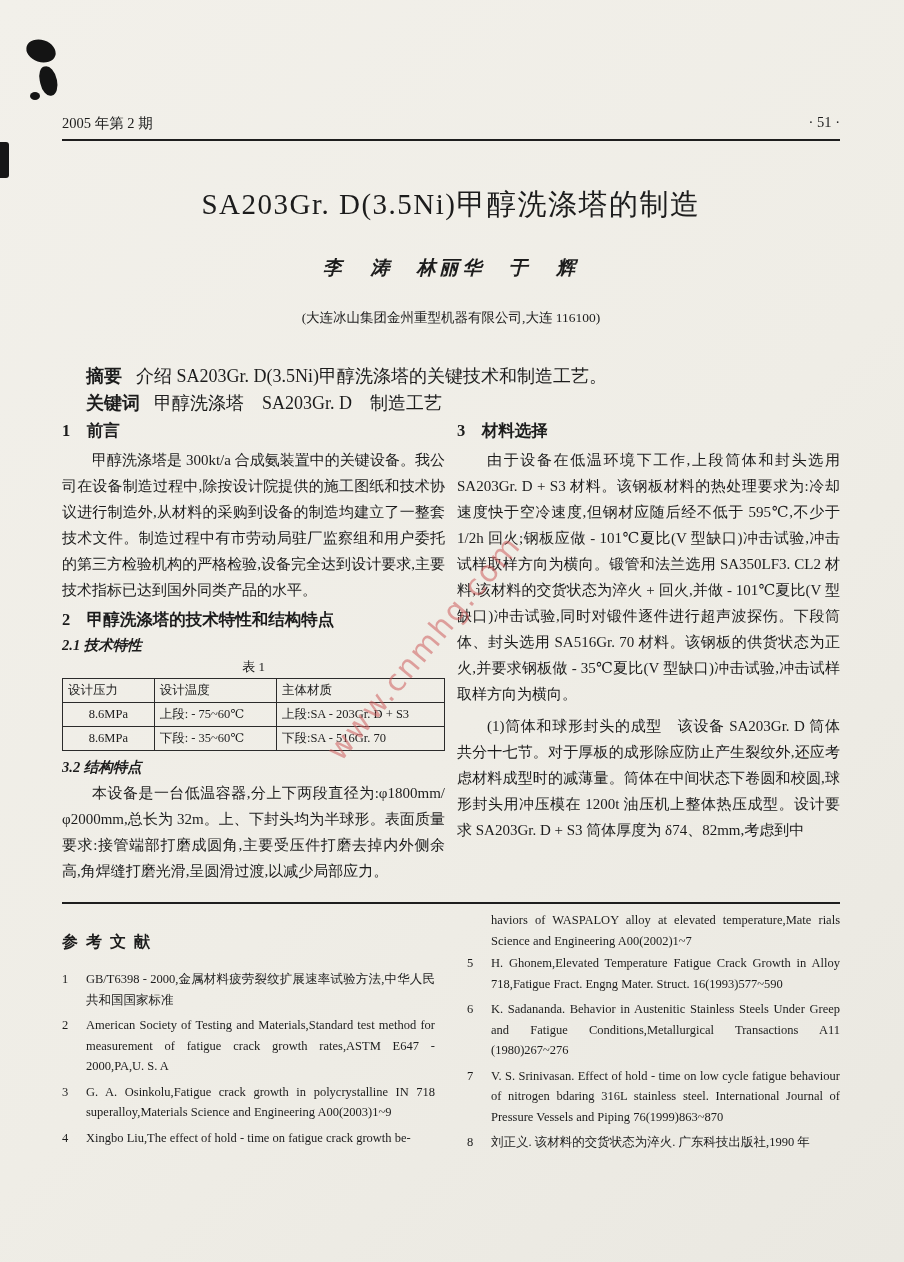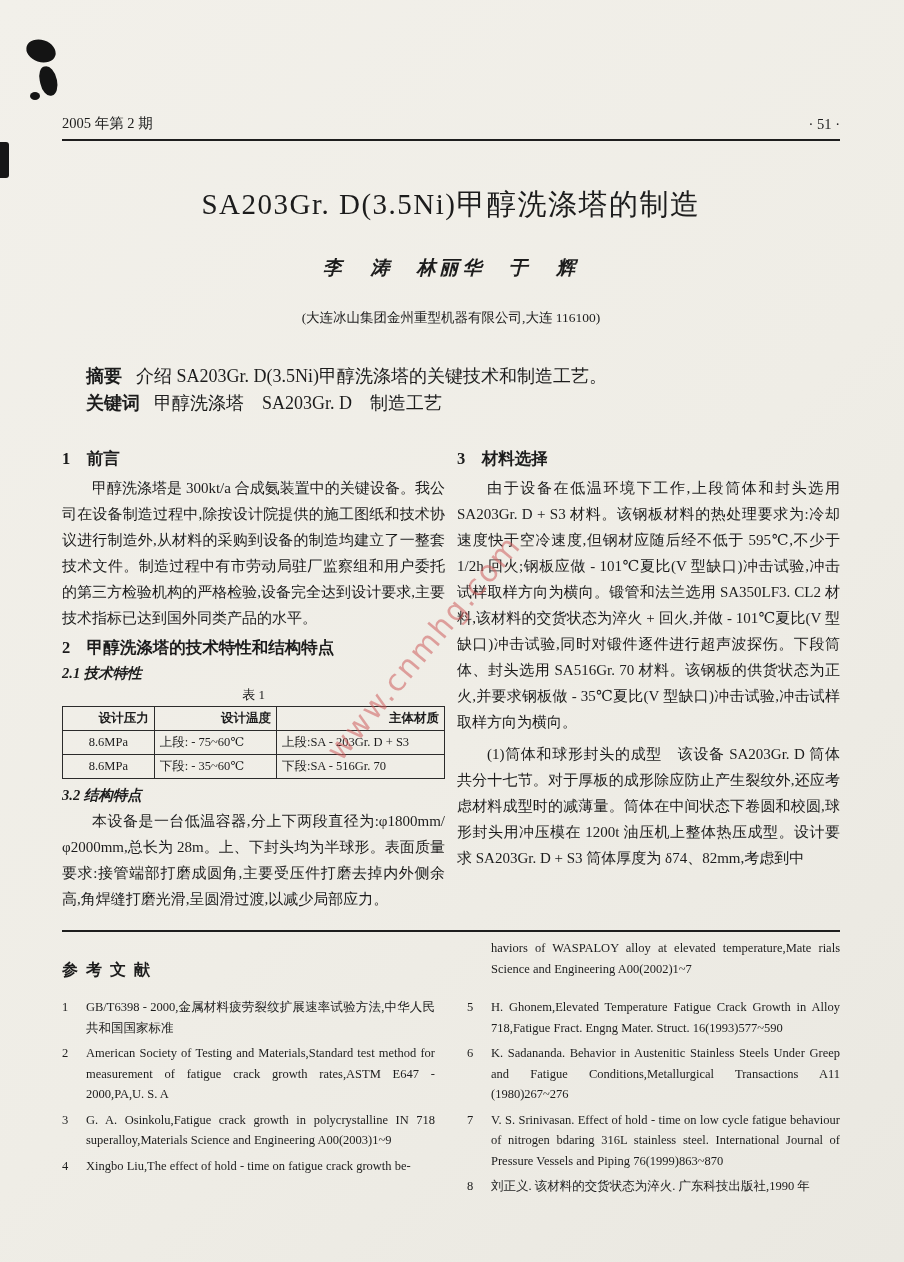"2005 年第 2 期" .page-header { align-items: flex-end -> none }
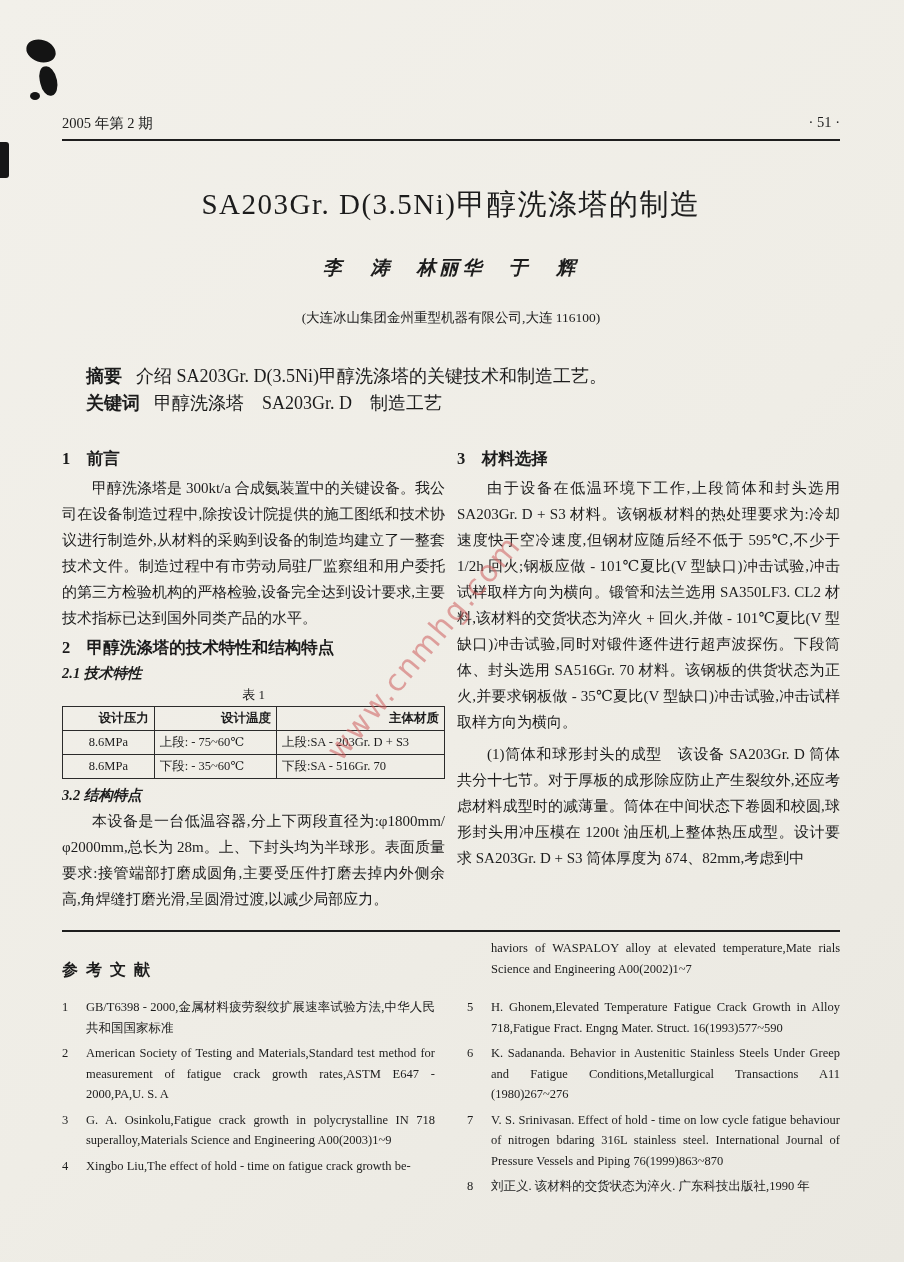"1 前言" .columns { margin-top: 28px -> none }
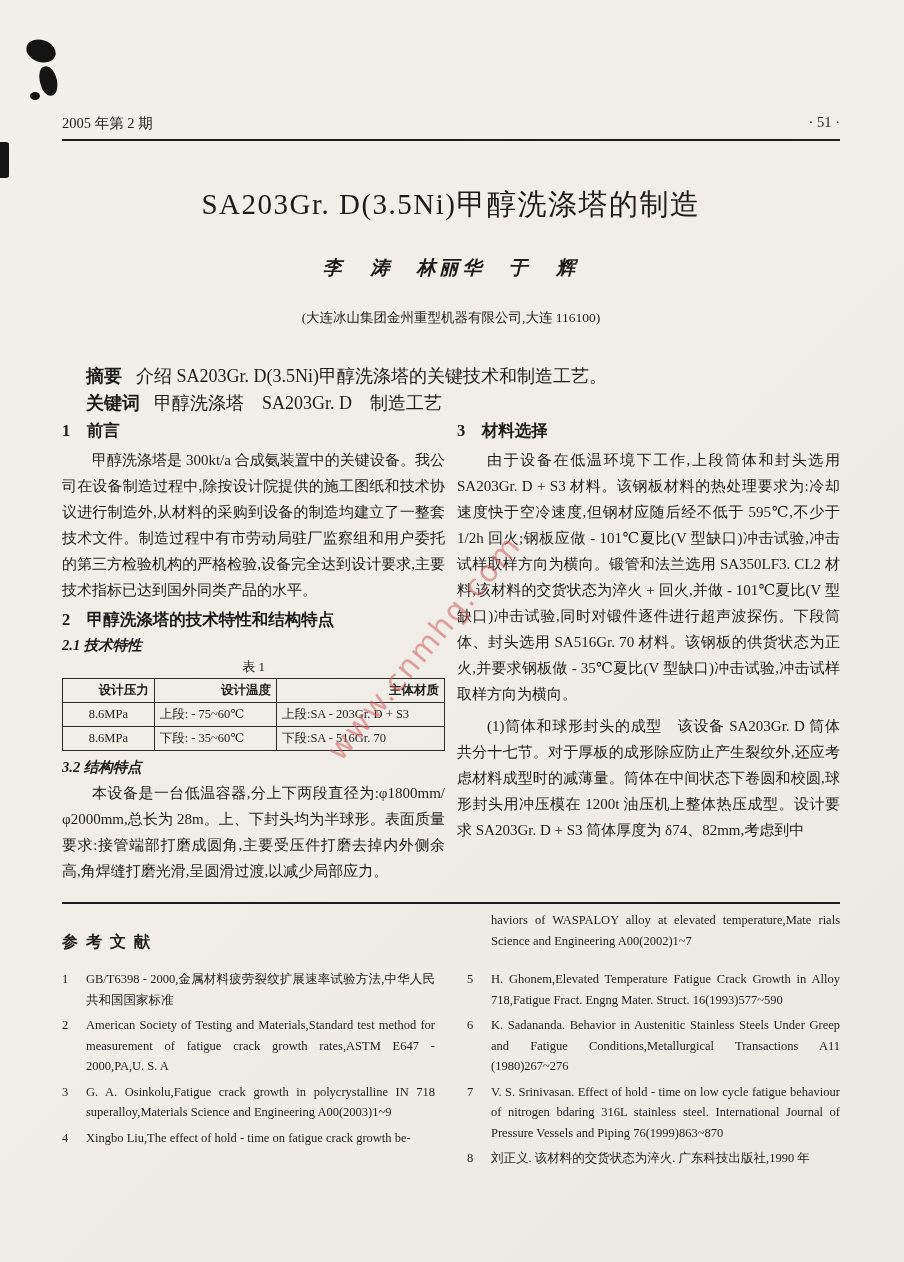"设计压力" .spec th { font-weight: bold -> normal; text-align: right -> left }
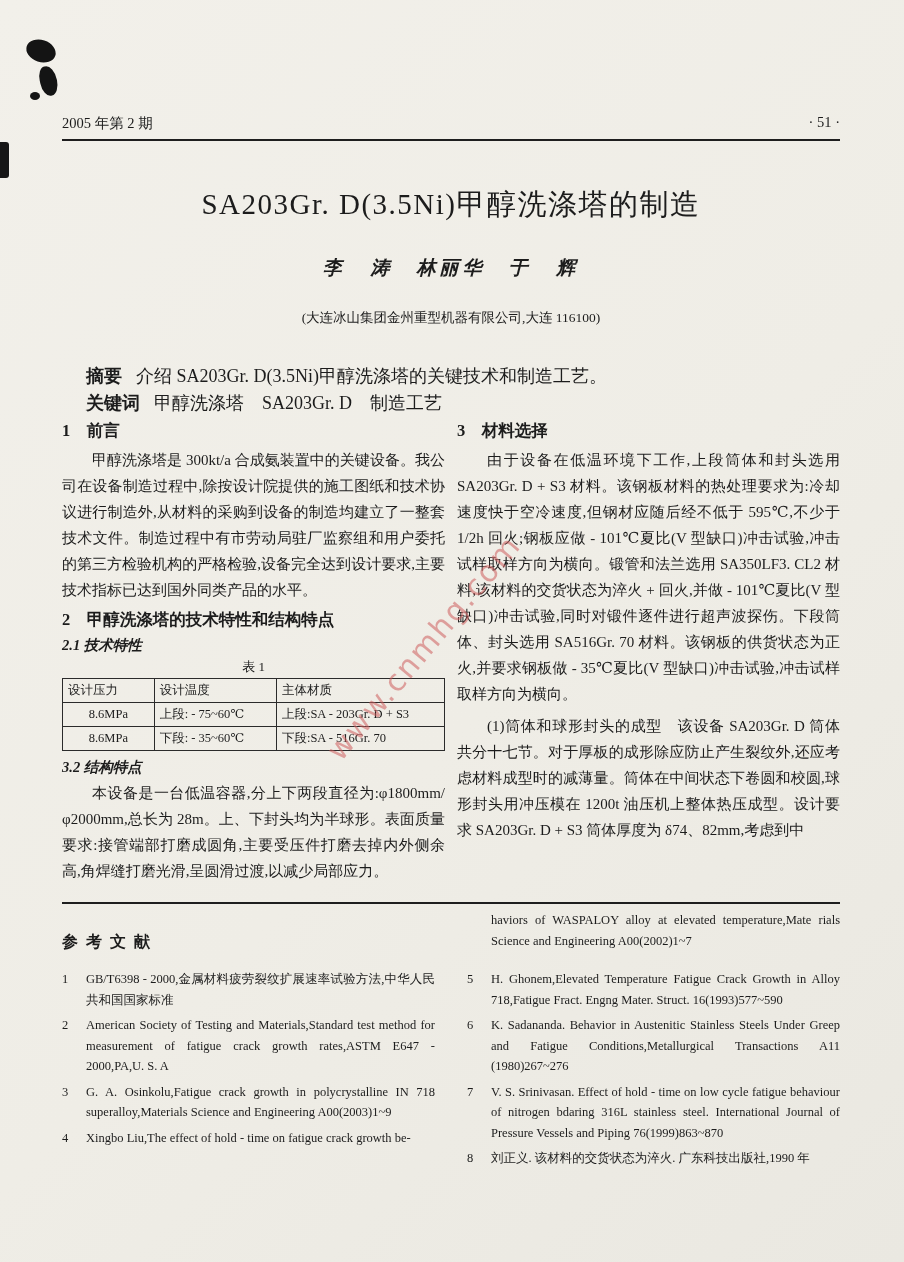"本设备是一台低温容器,分上下两段直径为:φ1800mm/φ2000mm,总长为" p.body-text { text: 28m -> 32m }
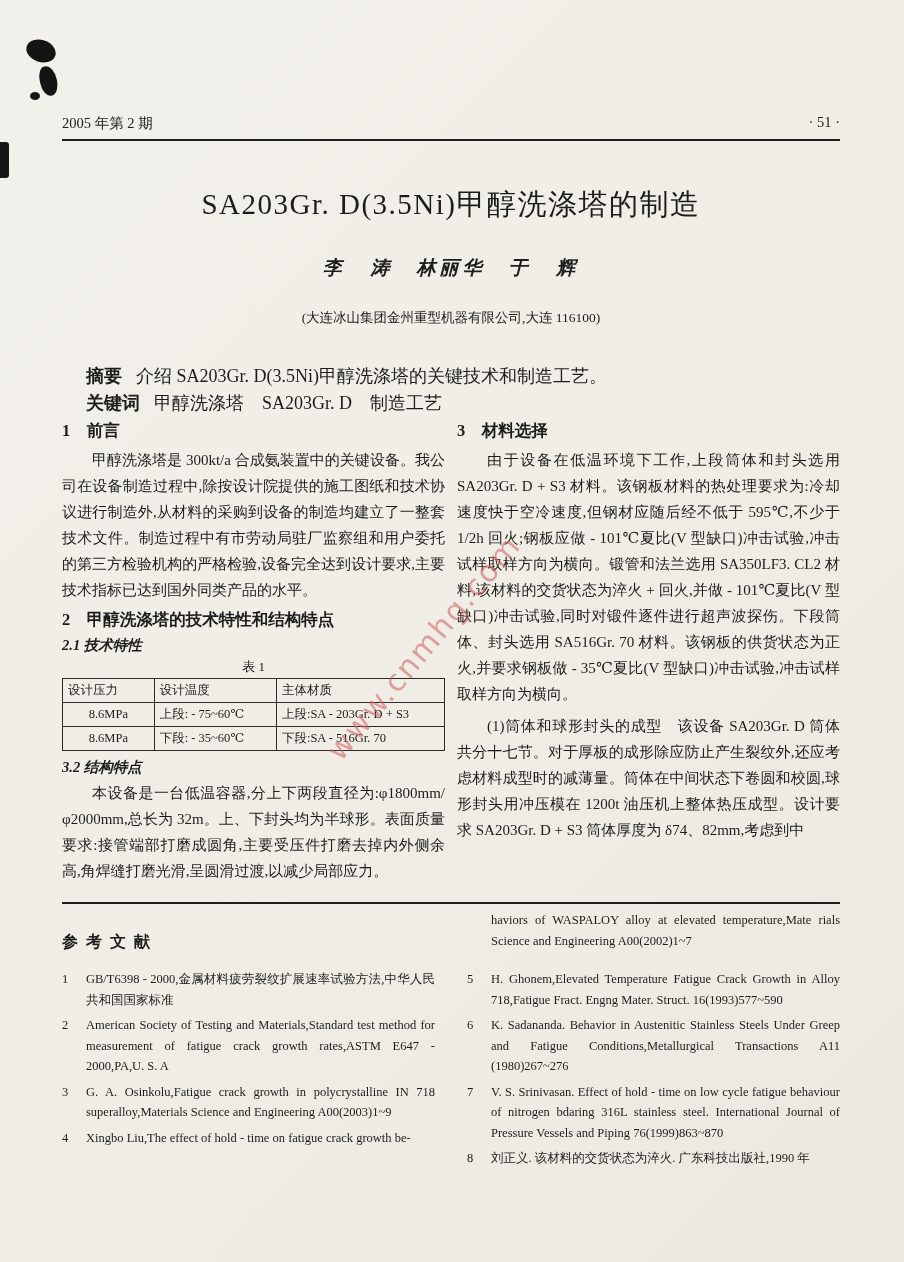"haviors of WASPALOY alloy at" .ref-cont { margin-bottom: 18px -> 2px }
